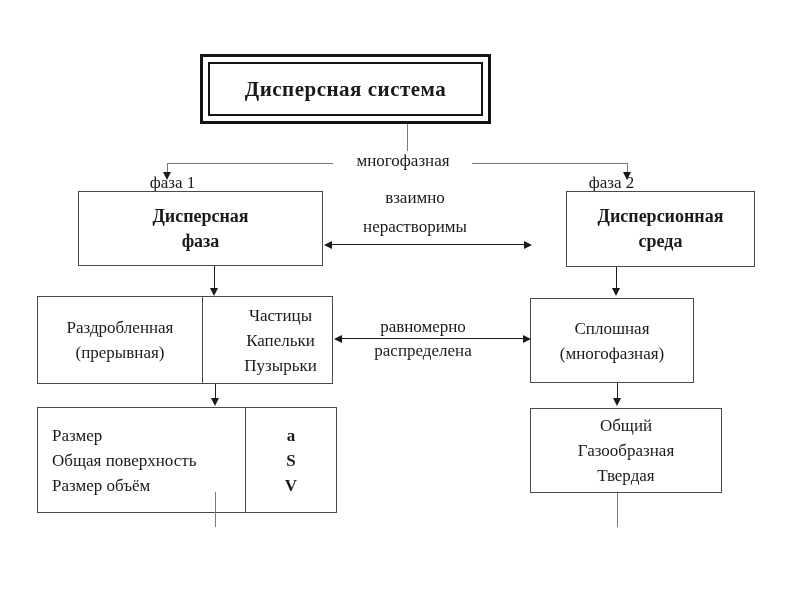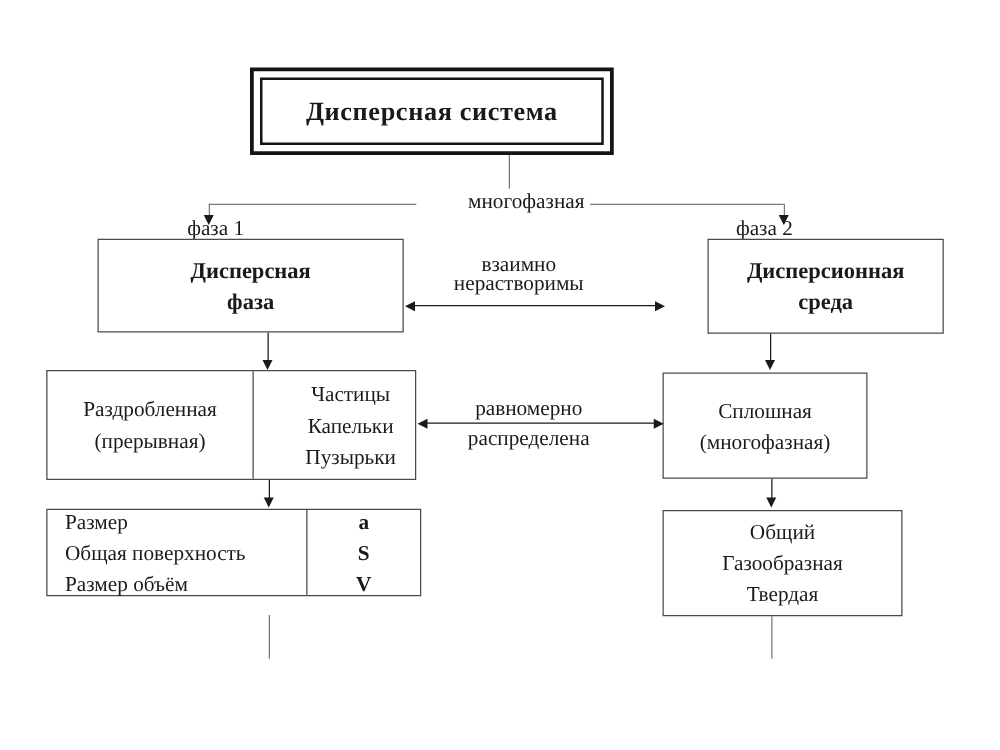"многофазная" div.lbl { left: 351px -> 333px }
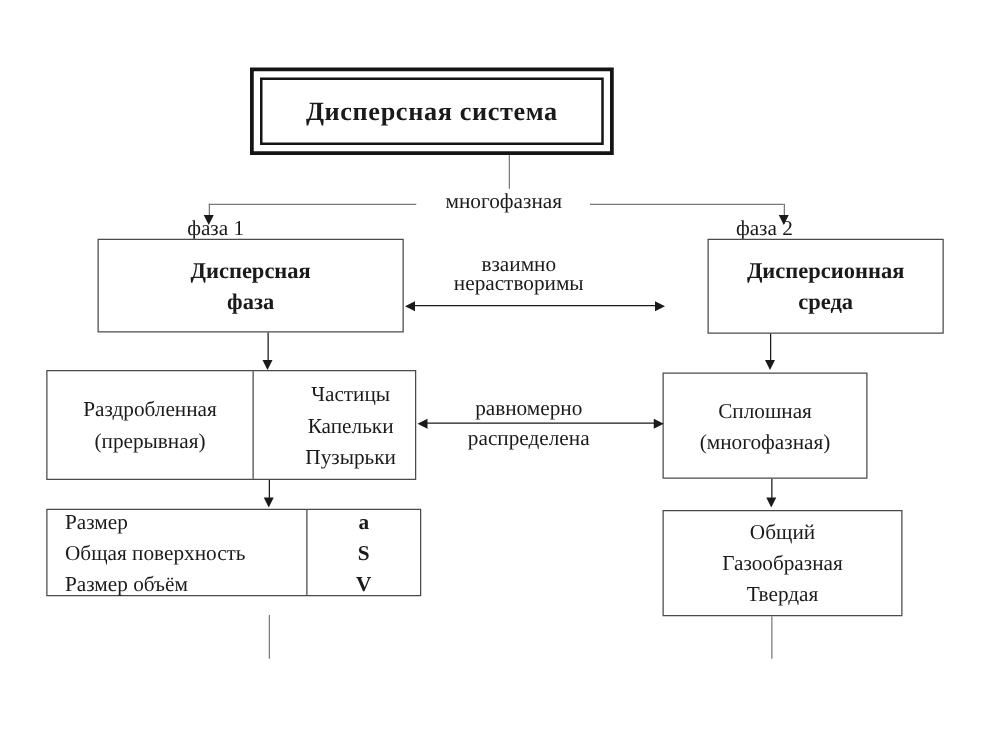"взаимно" div.lbl { top: 202px -> 188px }
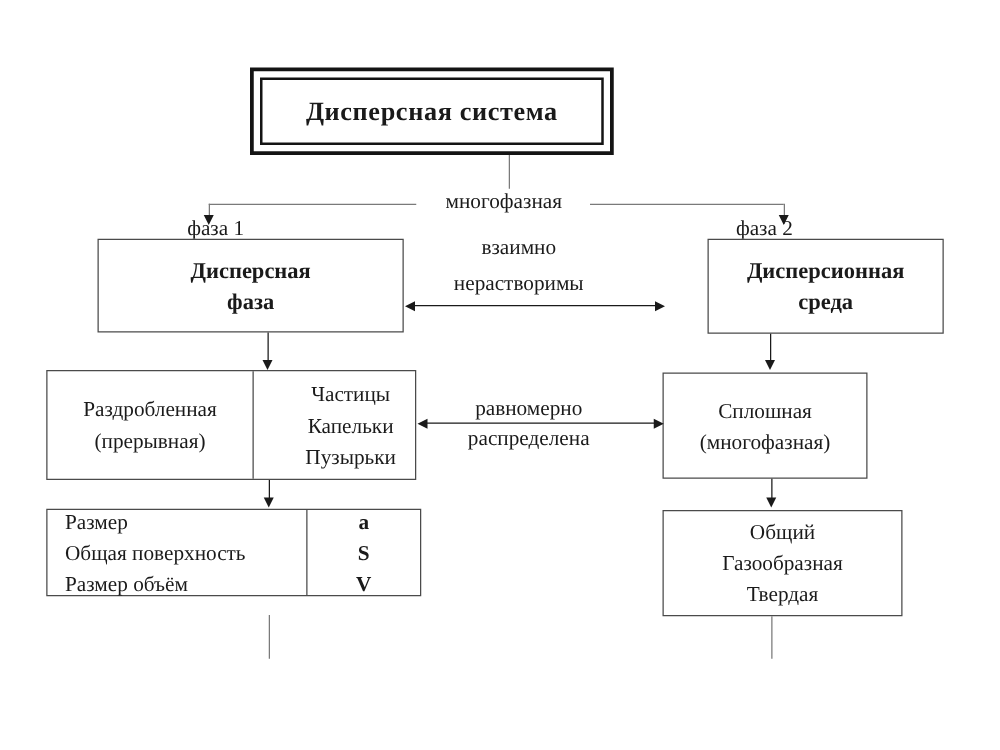"Размер" div.box { height: 70px -> 106px }
